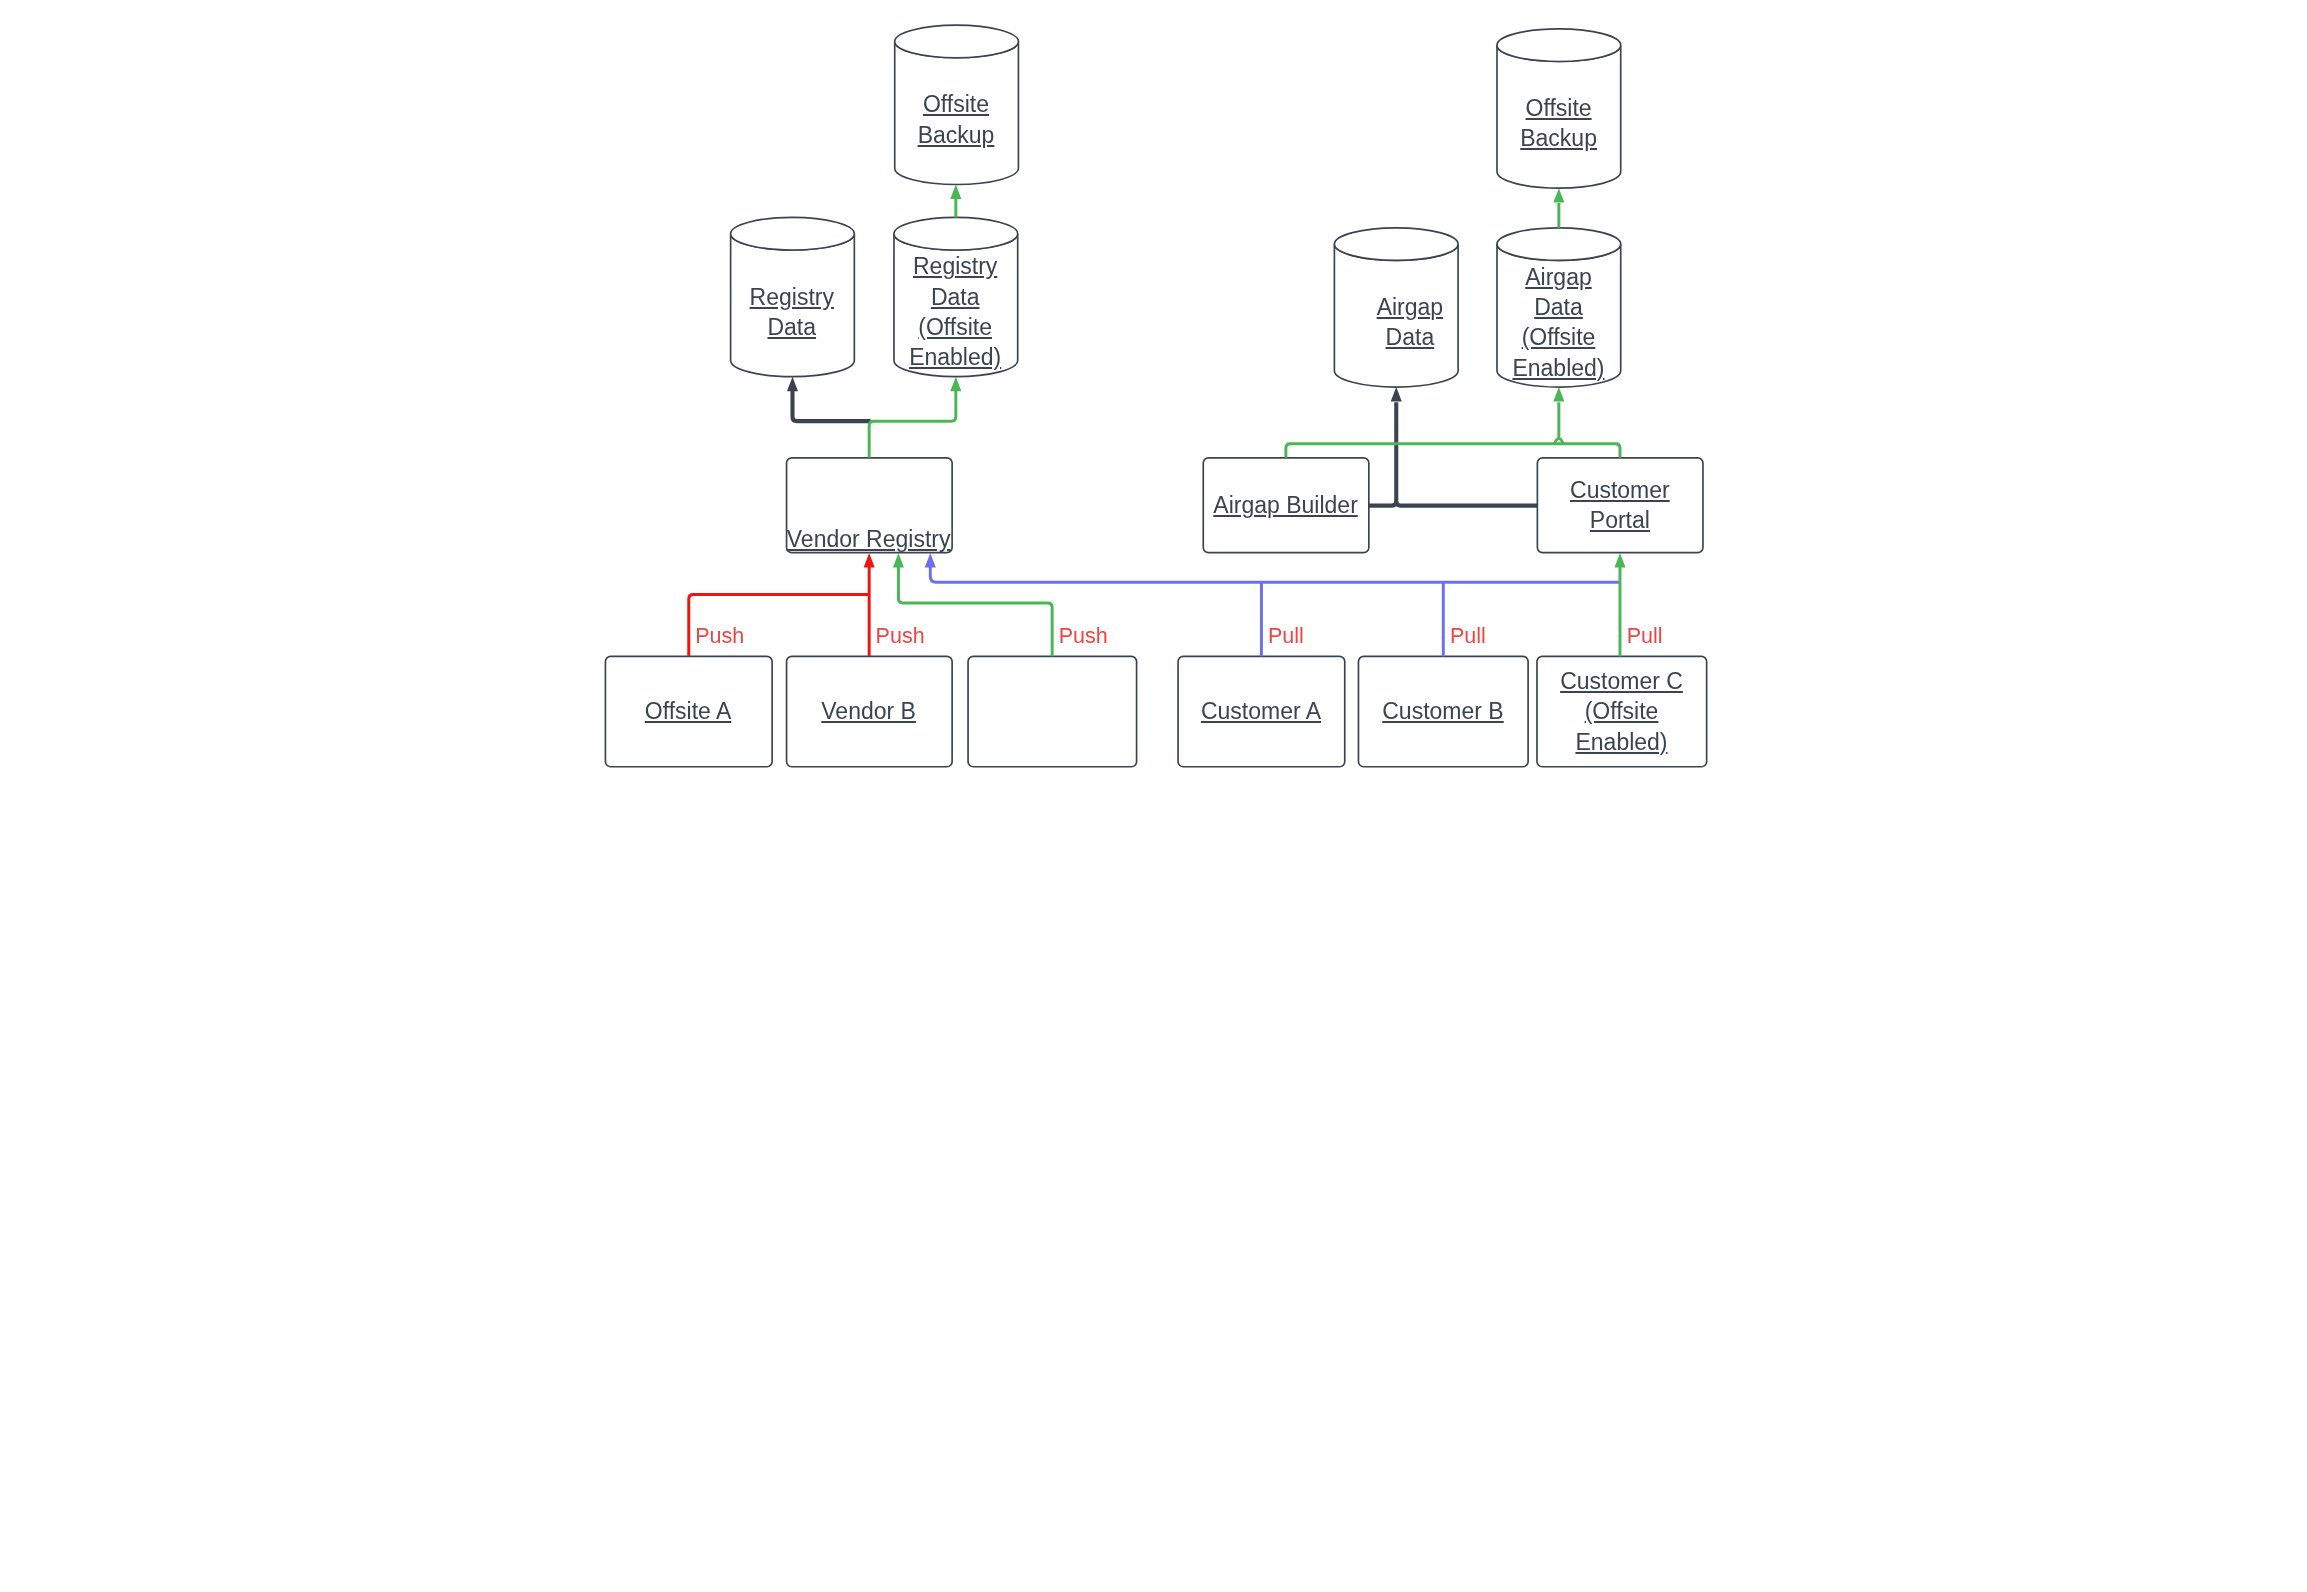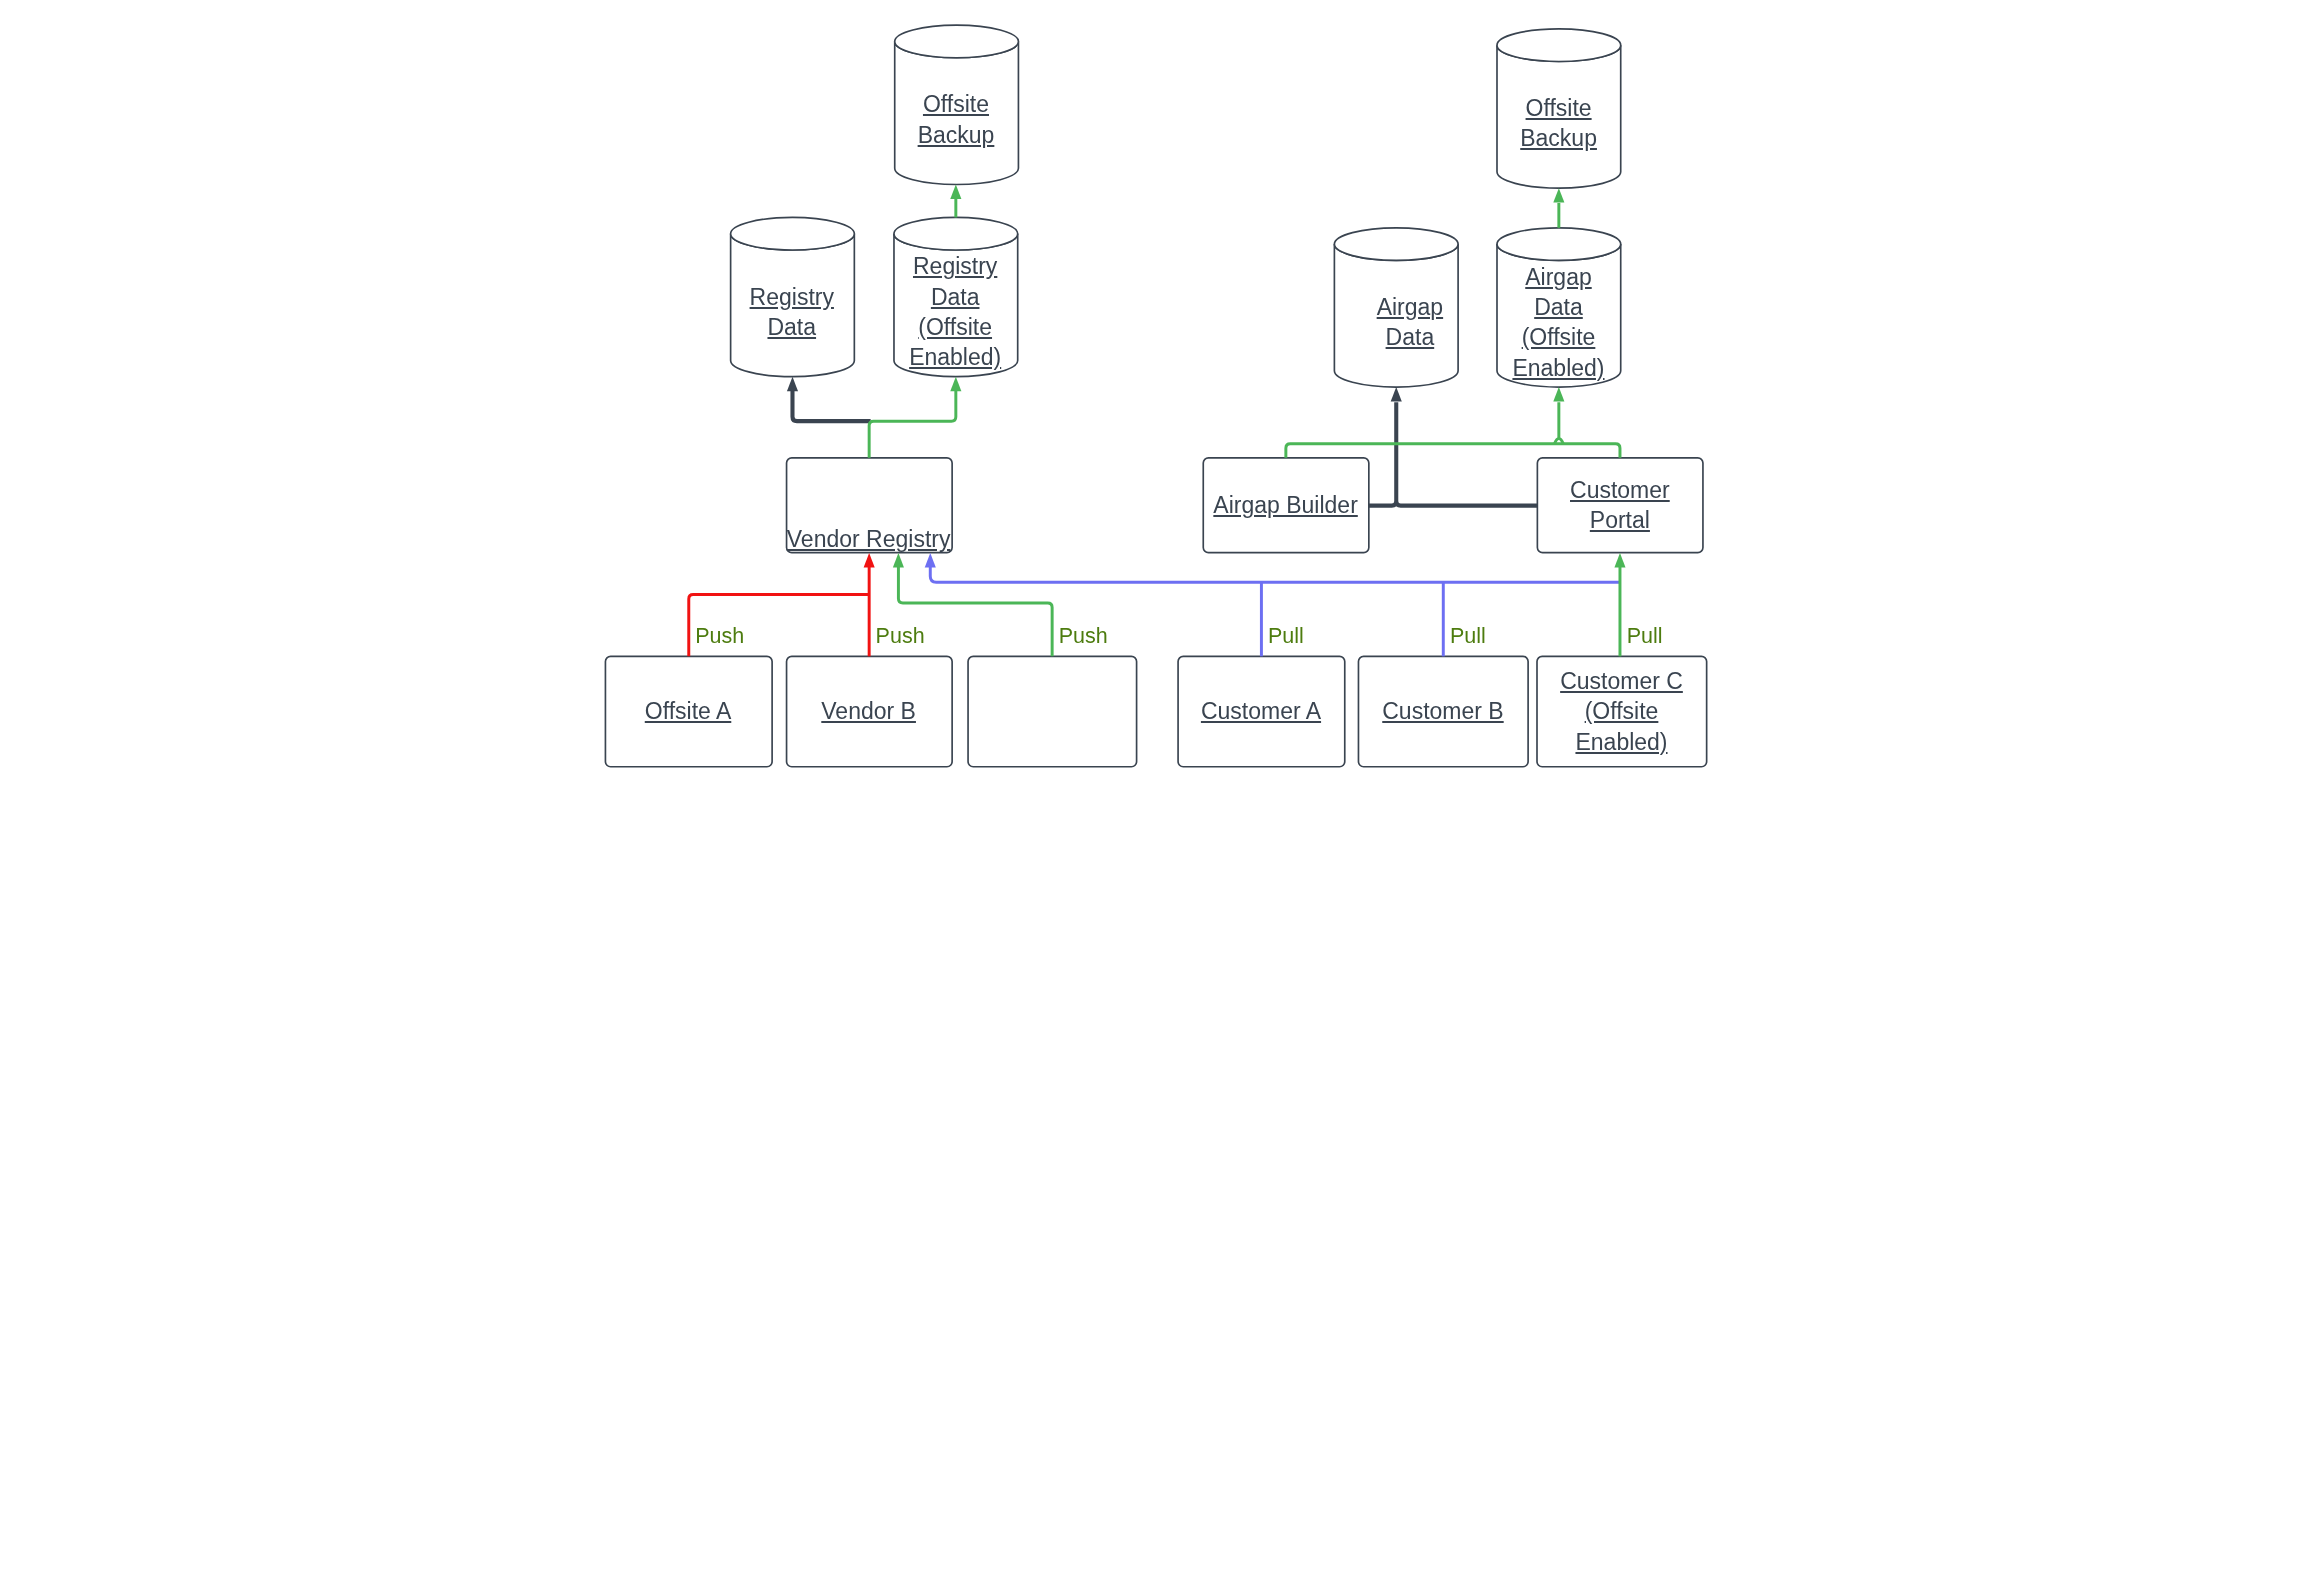"Push" .edge-label { color: #4d7c0f -> #ef4444 }
